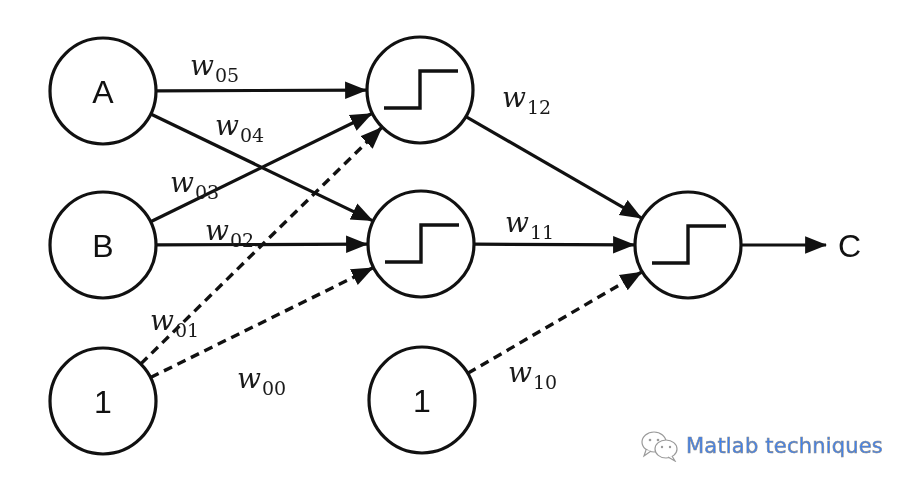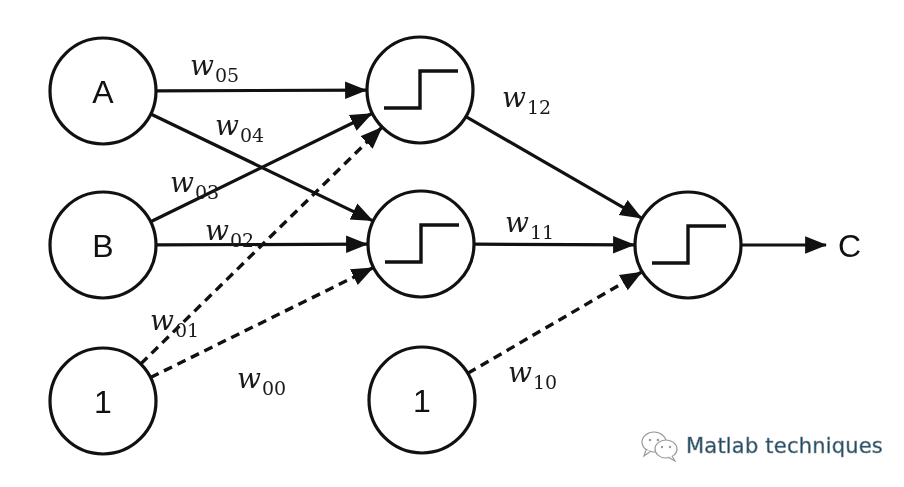"Matlab techniques" .watermark { color: #0c4a6e -> #3b82f6 }
